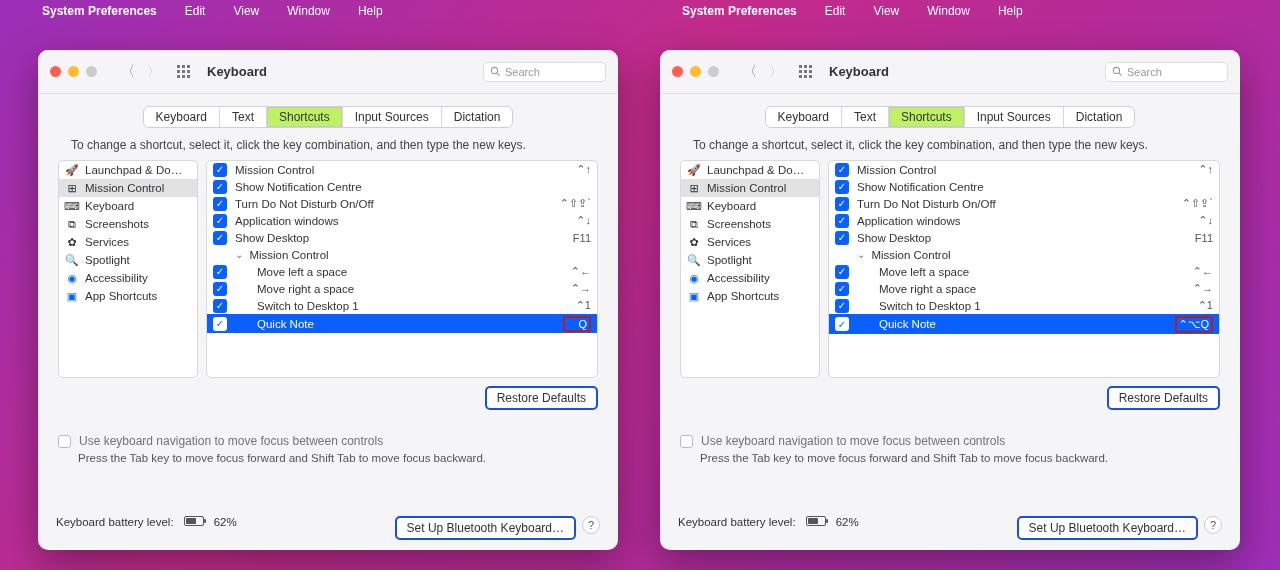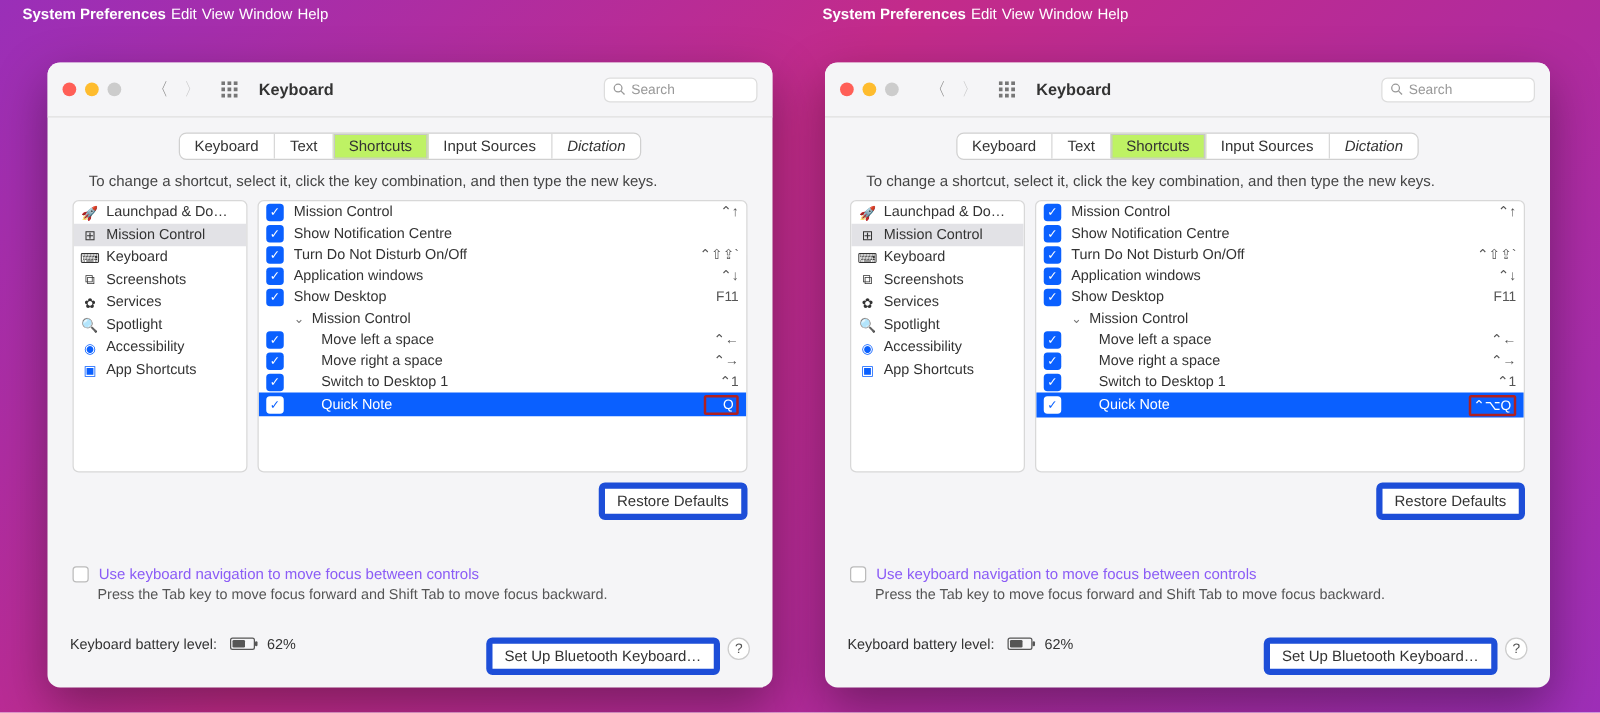"System Preferences" .menubar { gap: 4px -> 28px }
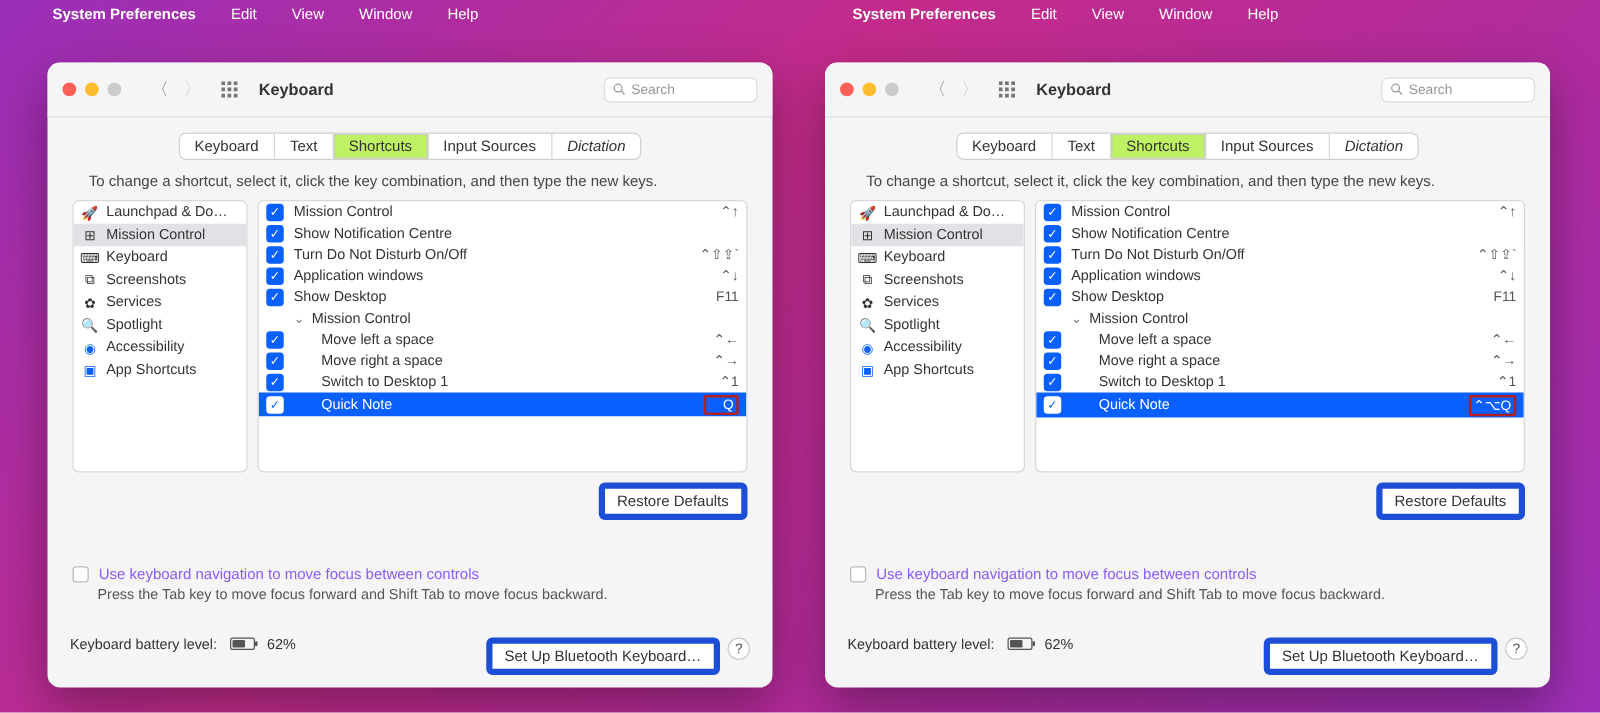"Dictation" .seg button:last-child { font-style: italic -> none }
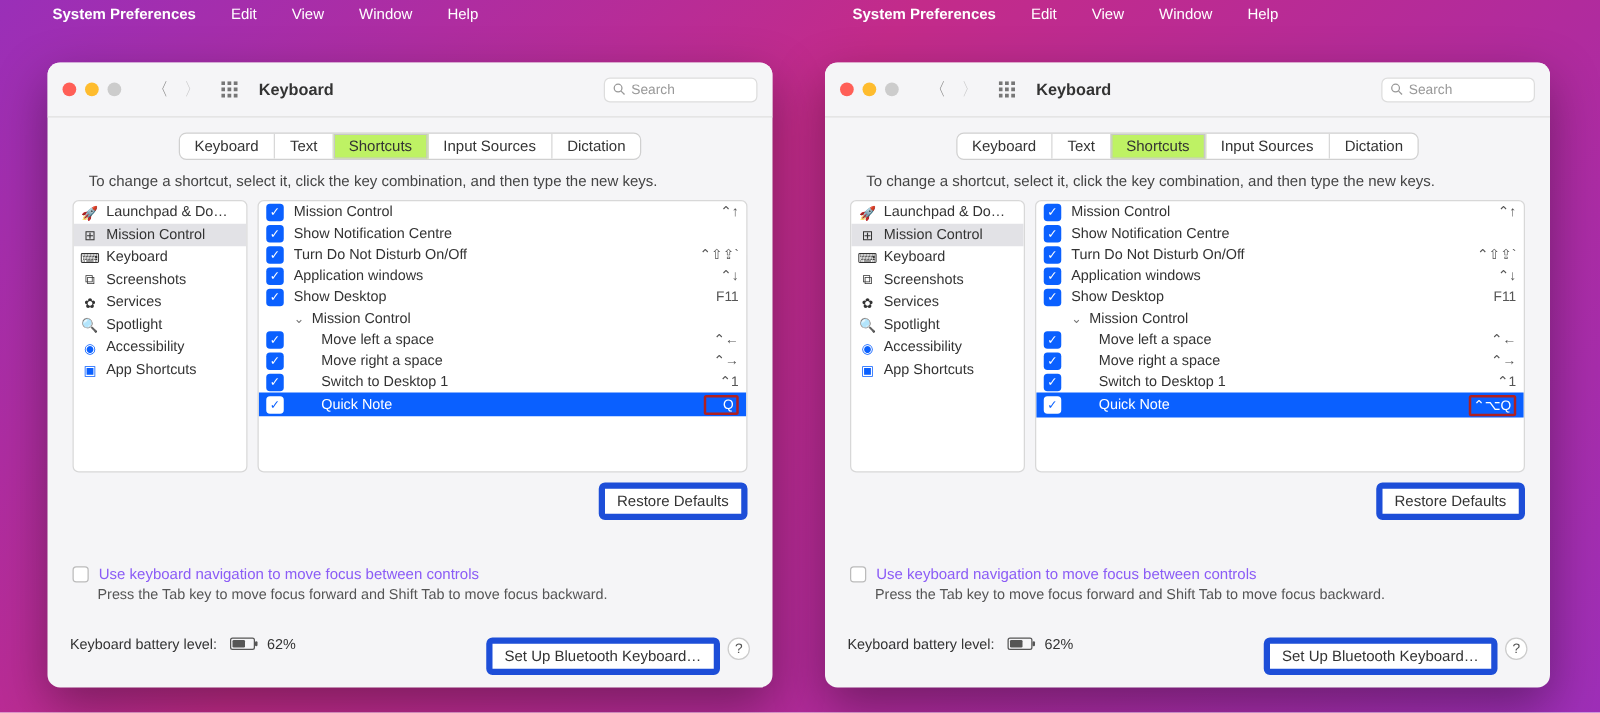"Restore Defaults" .btn { border: 5px solid #1d4ed8 -> 2px solid #1d4ed8 }
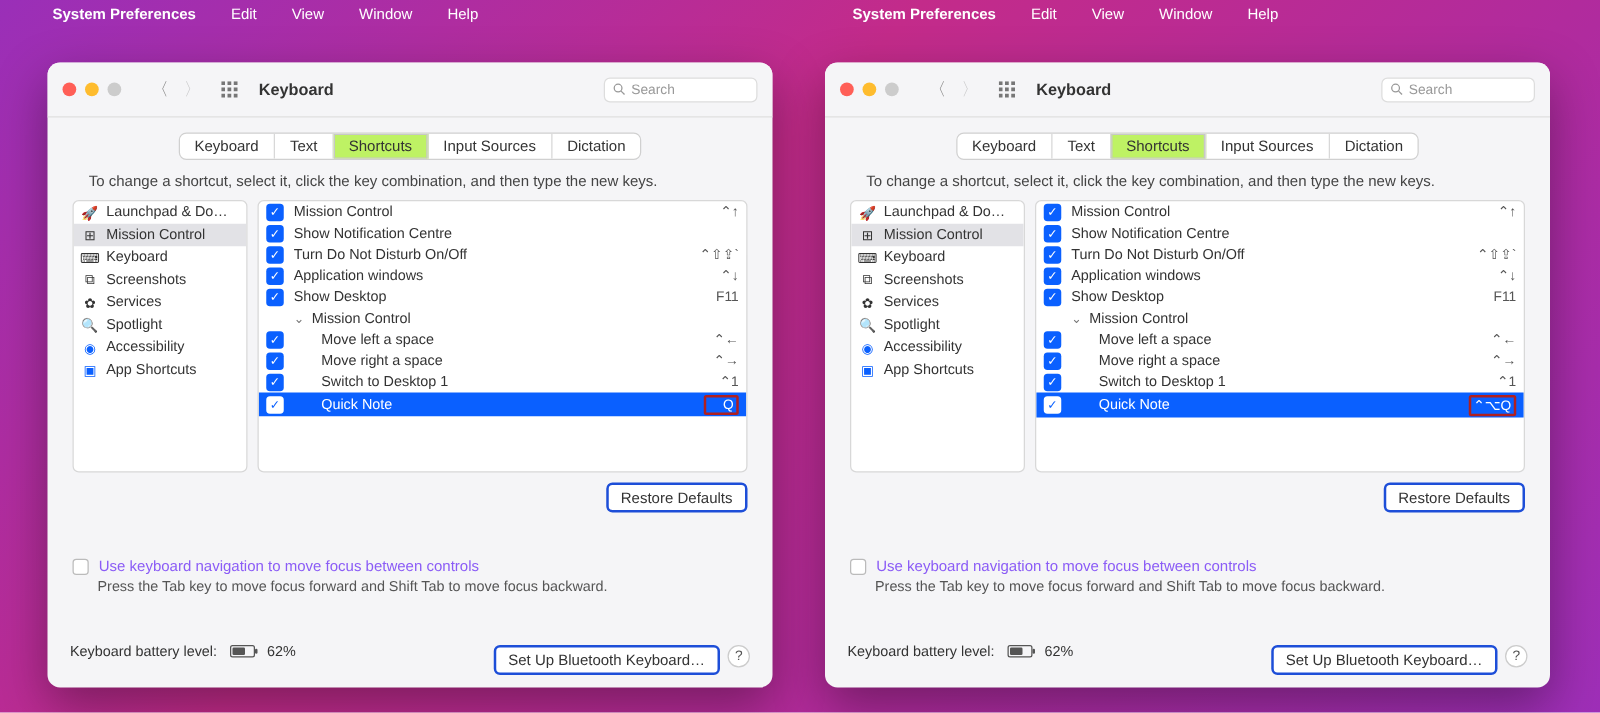"Use keyboard navigation to move" .kbnav { color: #8b5cf6 -> #737373; margin-top: 36px -> 24px }
